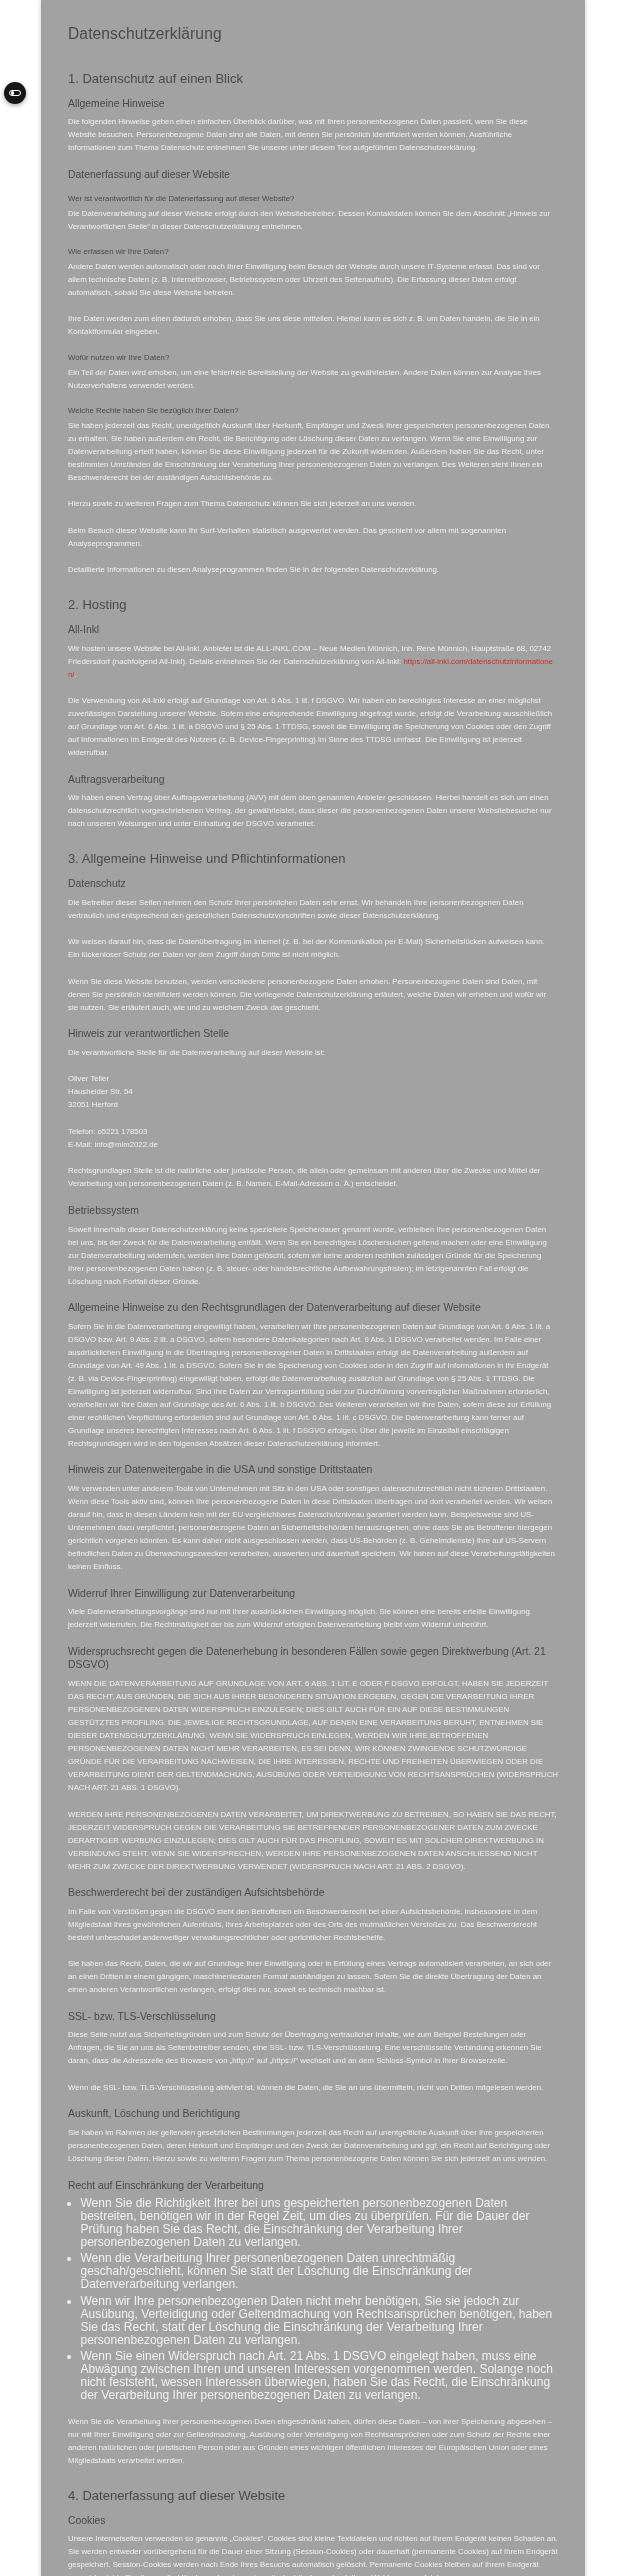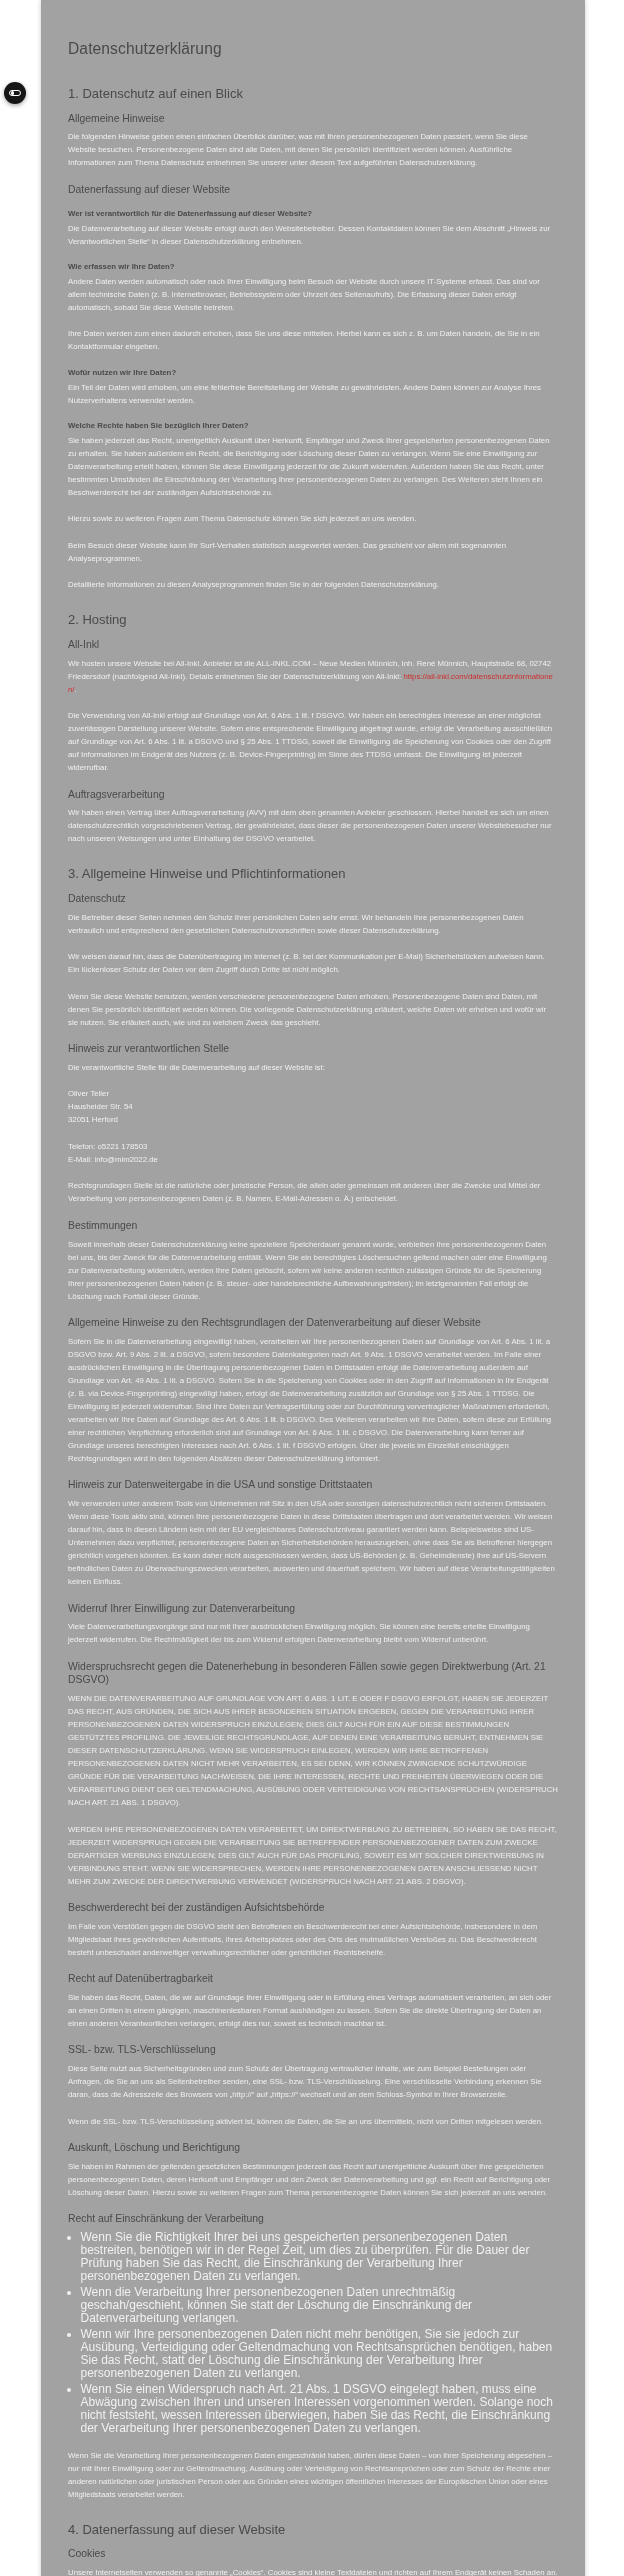"Datenschutzerklärung" h1 { margin: 16px 0 28px 0 -> 1px 0 28px 0 }
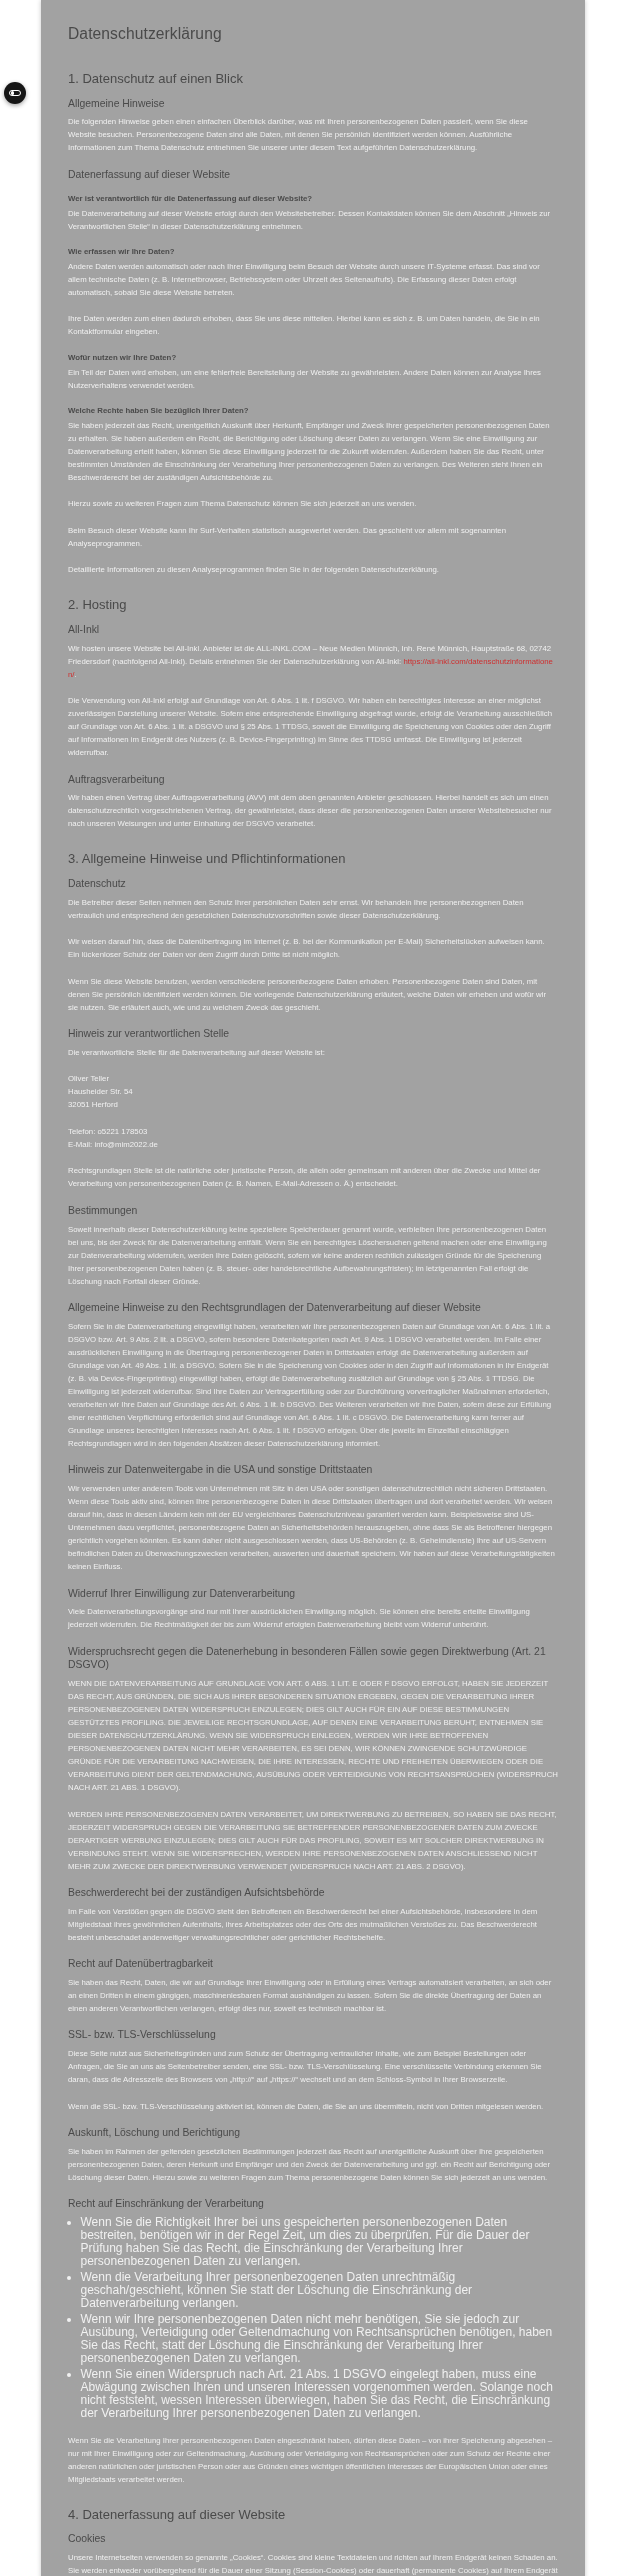"Wer ist verantwortlich für die" h4 { font-weight: 700 -> 400 }
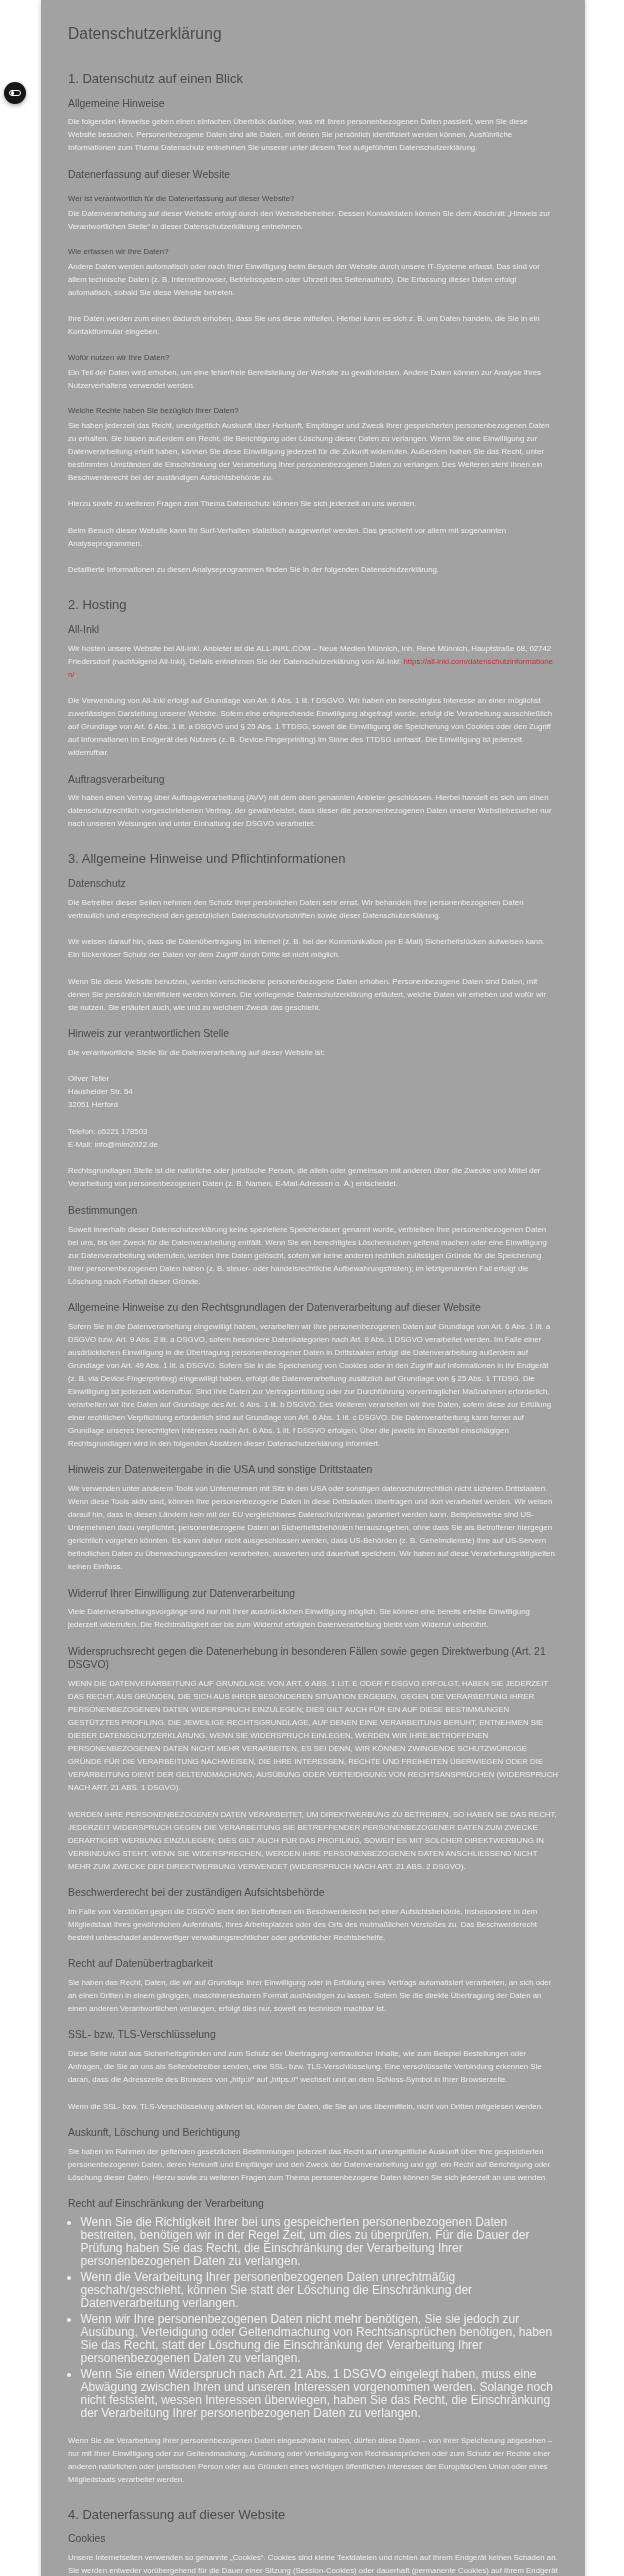"Bestimmungen" h3 { text: Bestimmungen -> Betriebssystem }
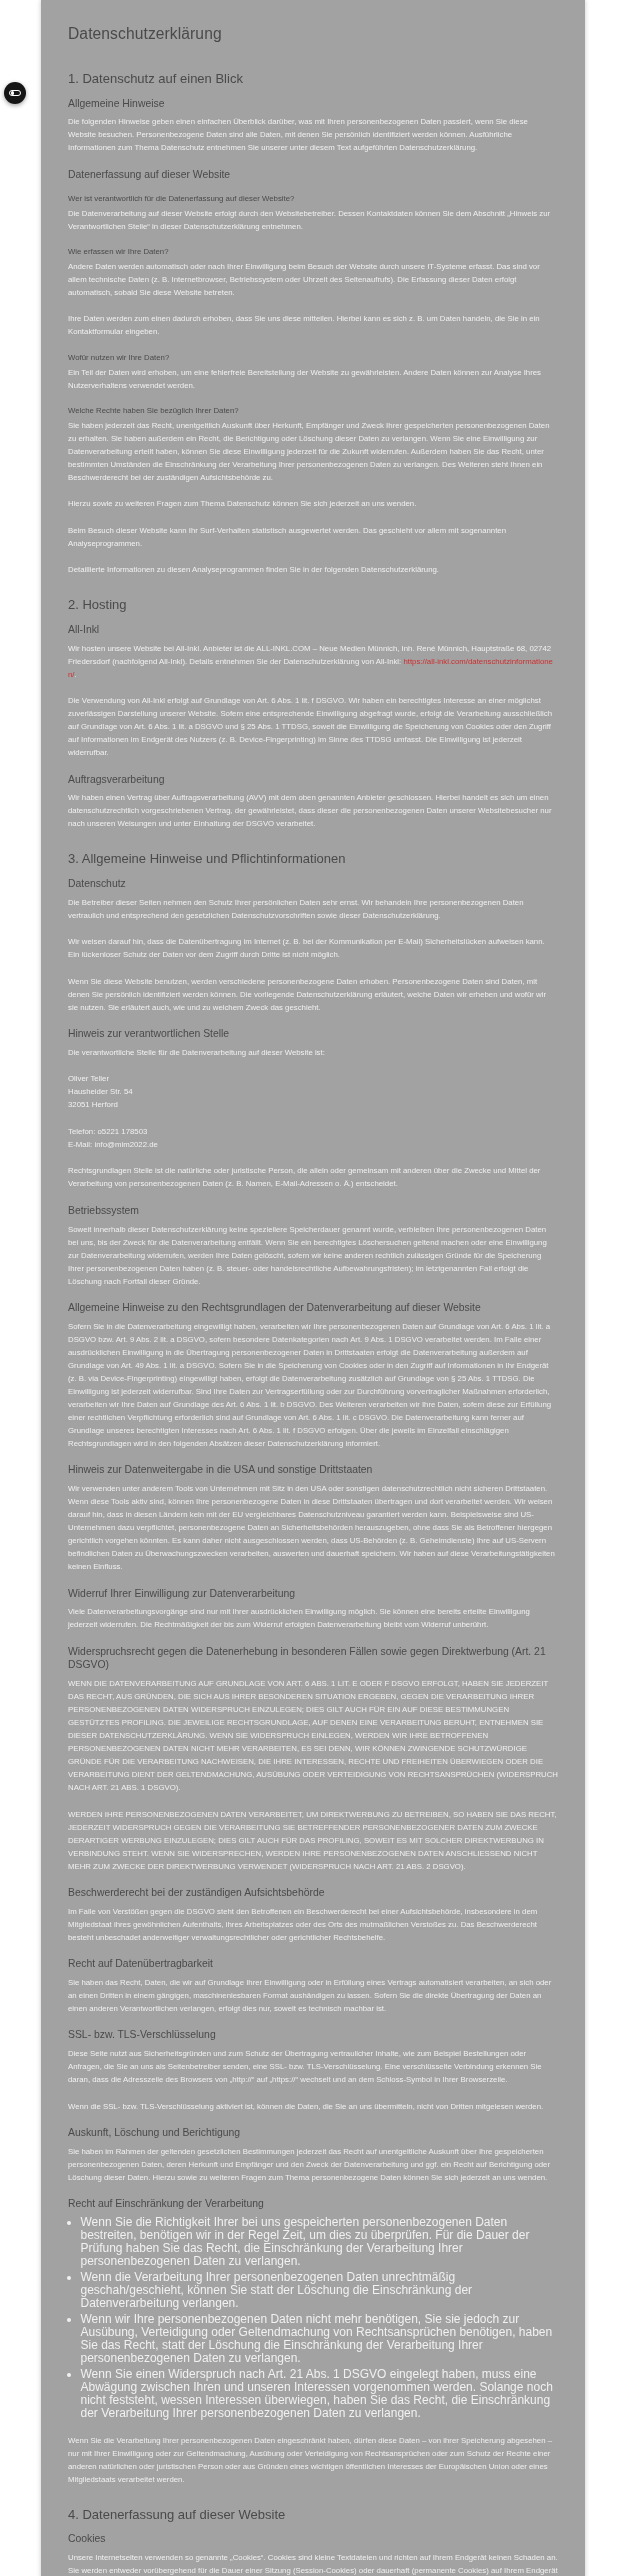"Recht auf Datenübertragbarkeit" h3 { html: <h3>Recht auf Datenübertragbarkeit</h3> -> none }
